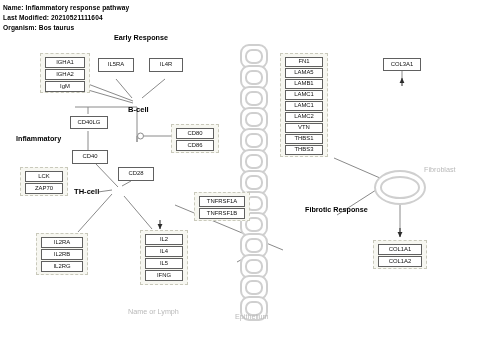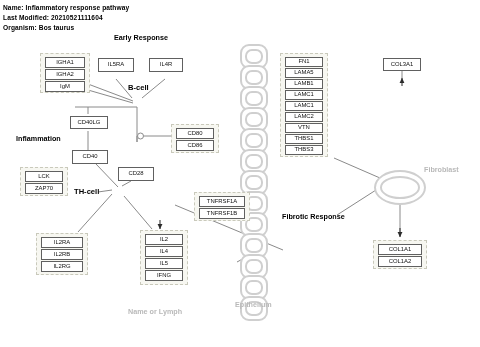"B-cell" div.celllbl { top: 83px -> 105px }
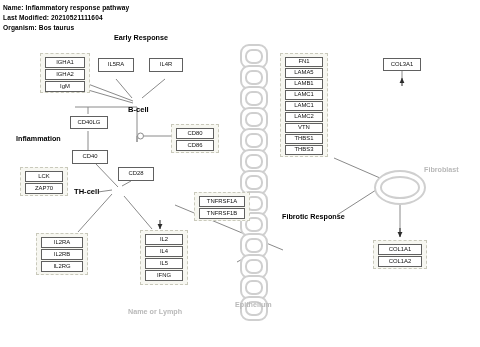"Inflammation" div.secttl { text: Inflammation -> Inflammatory }
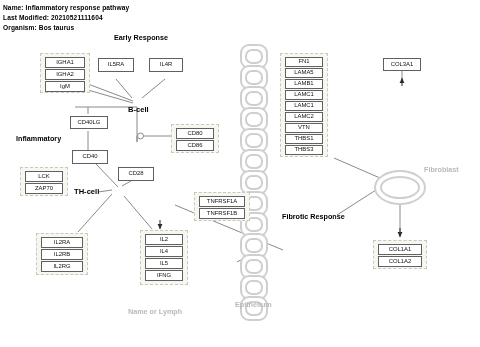"Fibroblast" .graylbl { font-weight: bold -> normal }
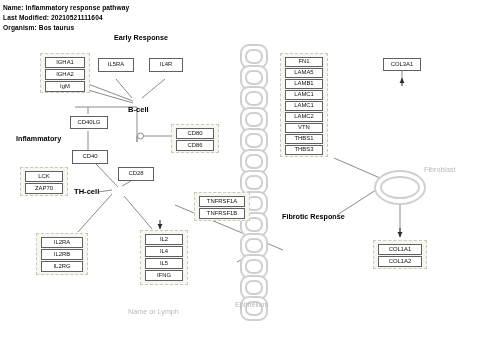"Fibrotic Response" div.secttl { left: 282px -> 305px; margin-top: 7px -> none }
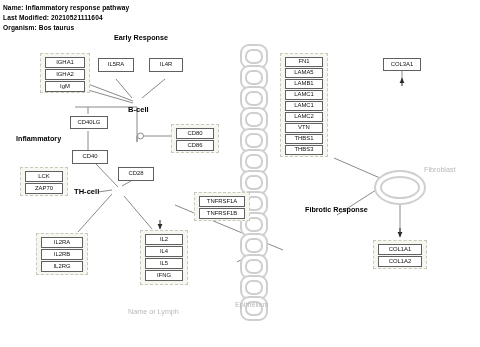"Epithelium" div.graylbl { top: 300px -> 312px }
